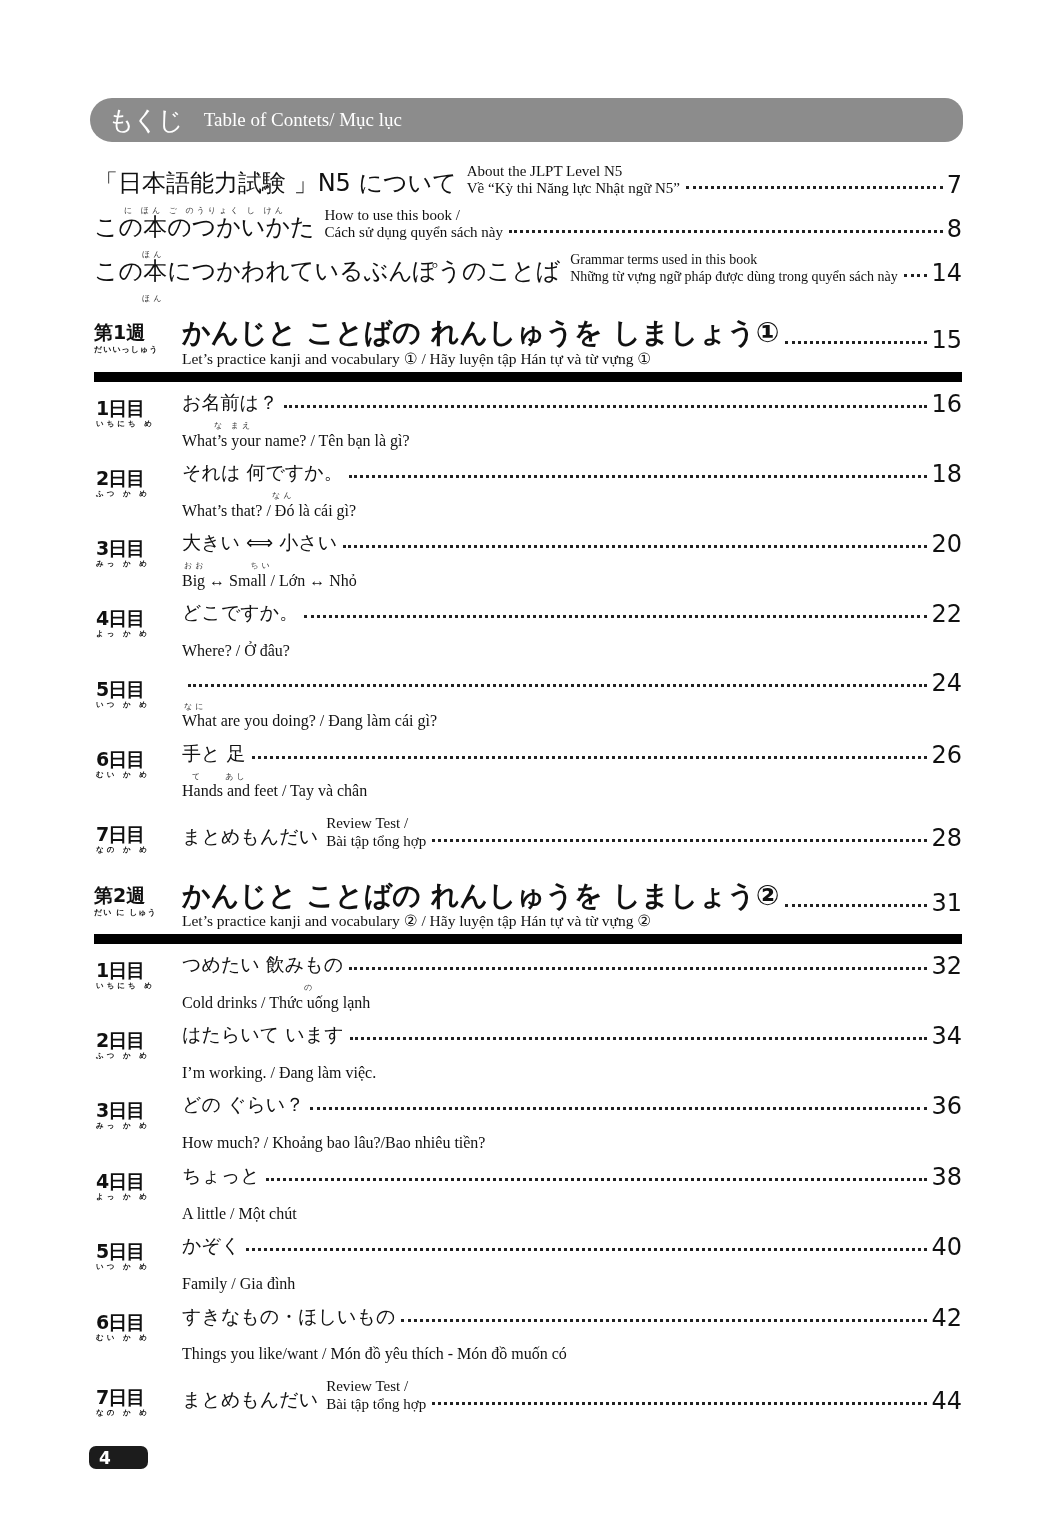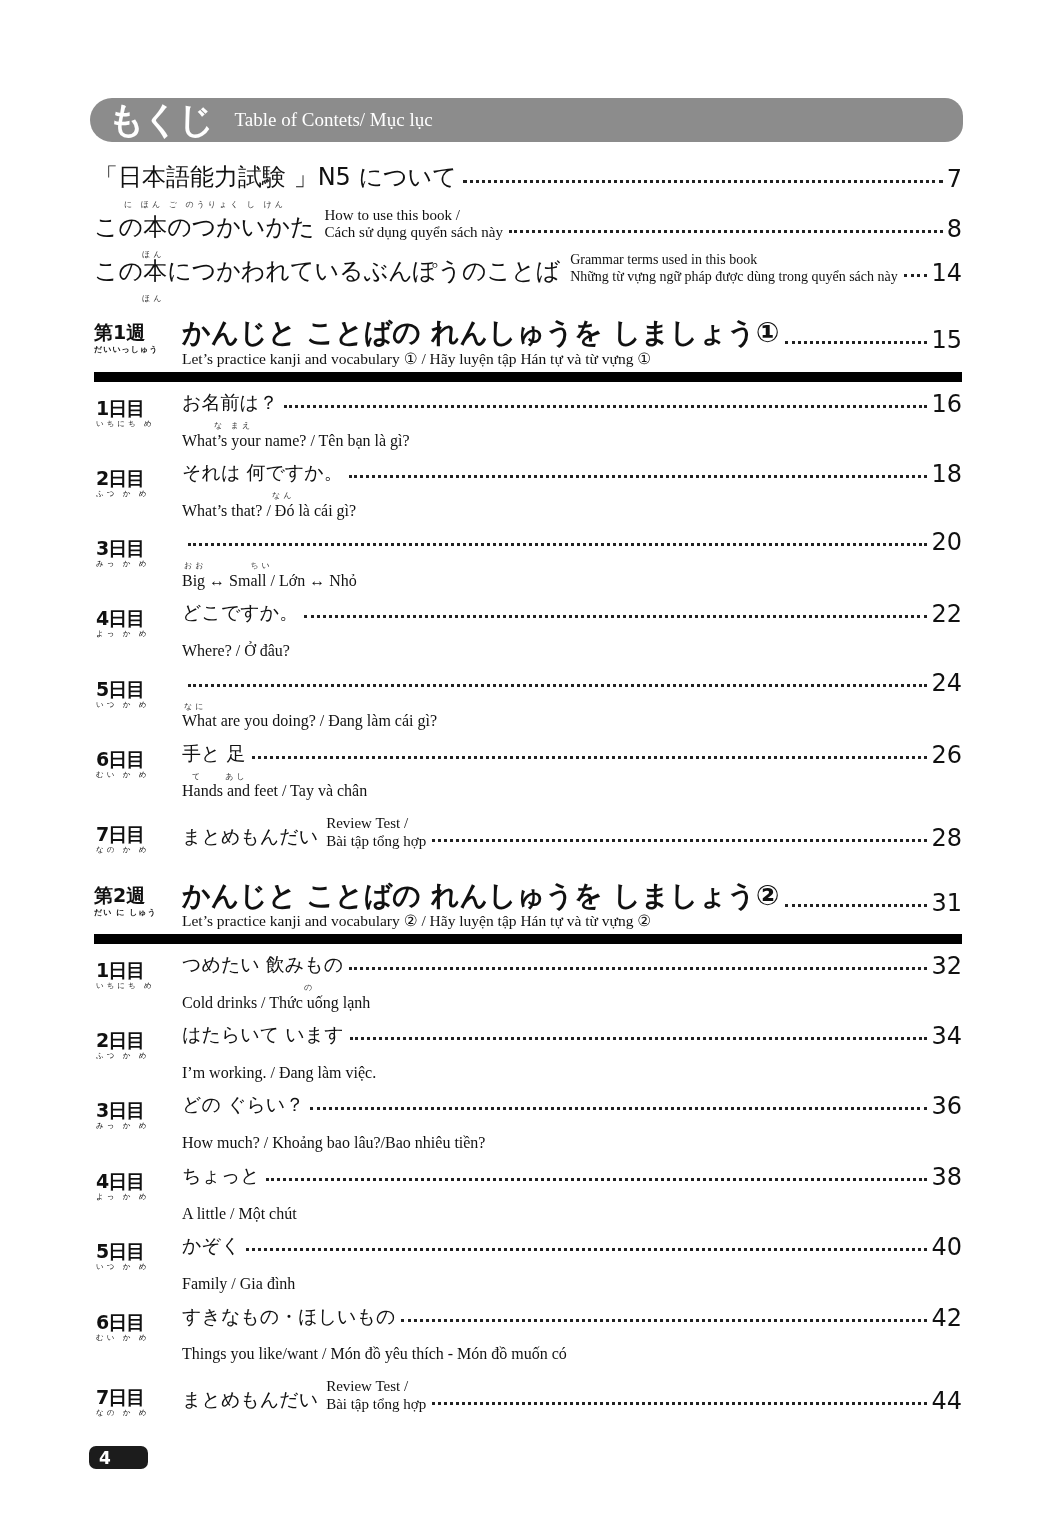"もくじ" .header .jp { font-size: 36px -> 26px; font-weight: bold -> normal }
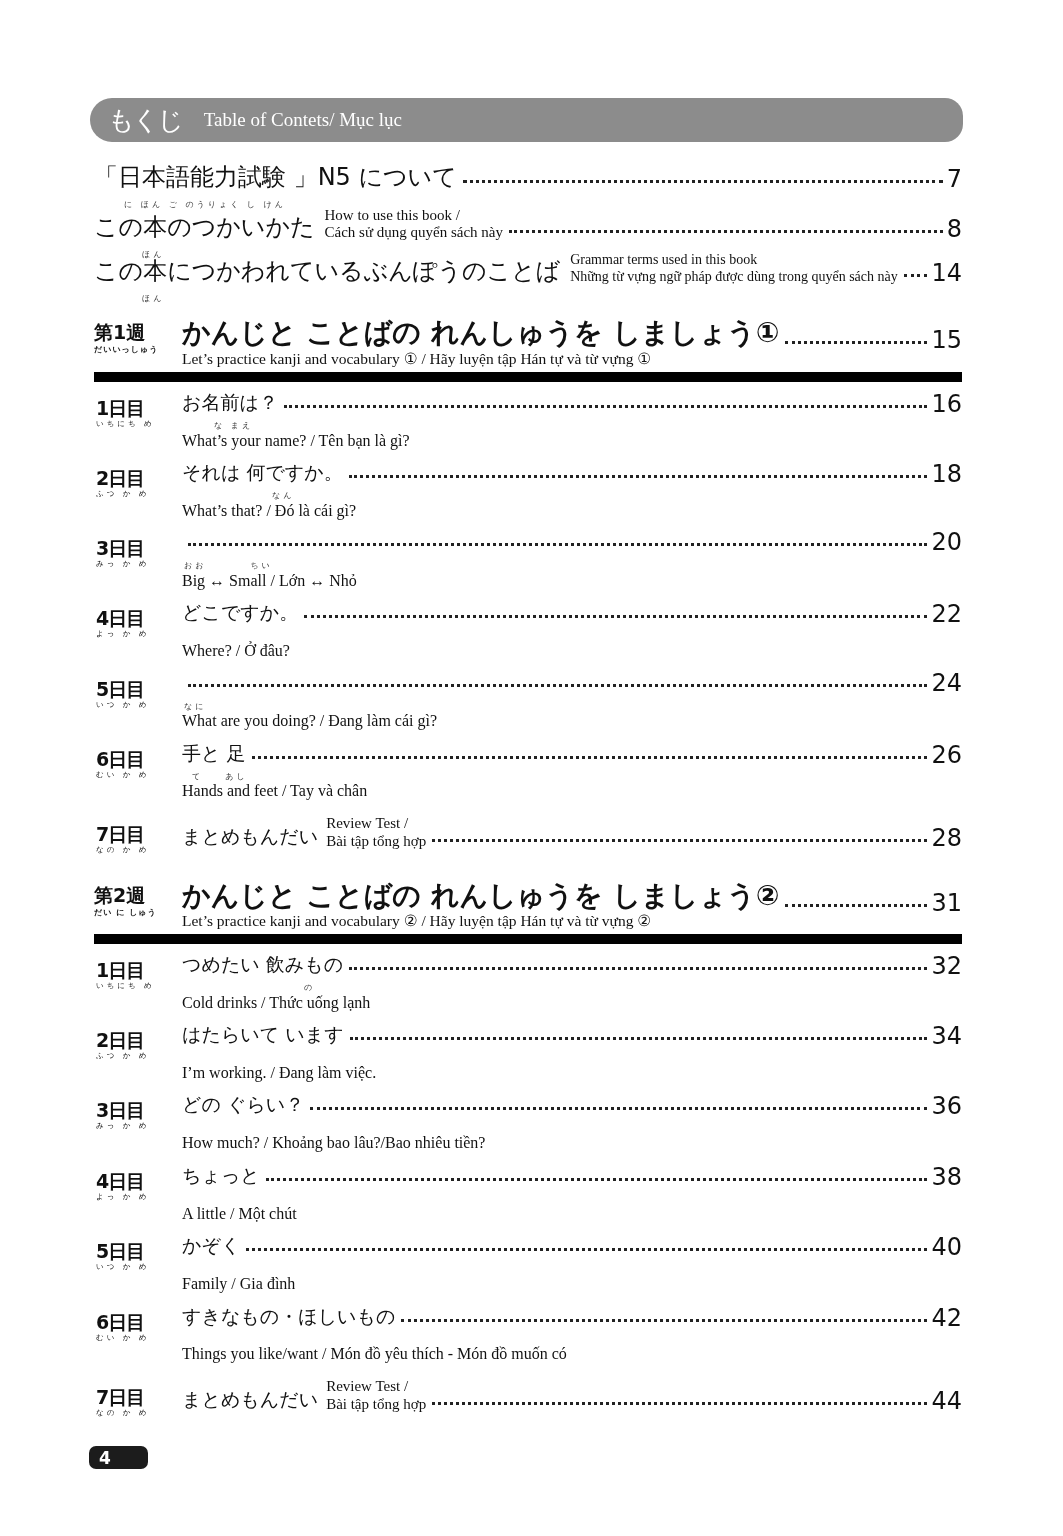"About the JLPT Level N5" span.desc { html: none -> <span> <span>About the JLPT Level N5</span> <span>Về “Kỳ thi Năng lực Nhật ngữ N5”</span> </span> }
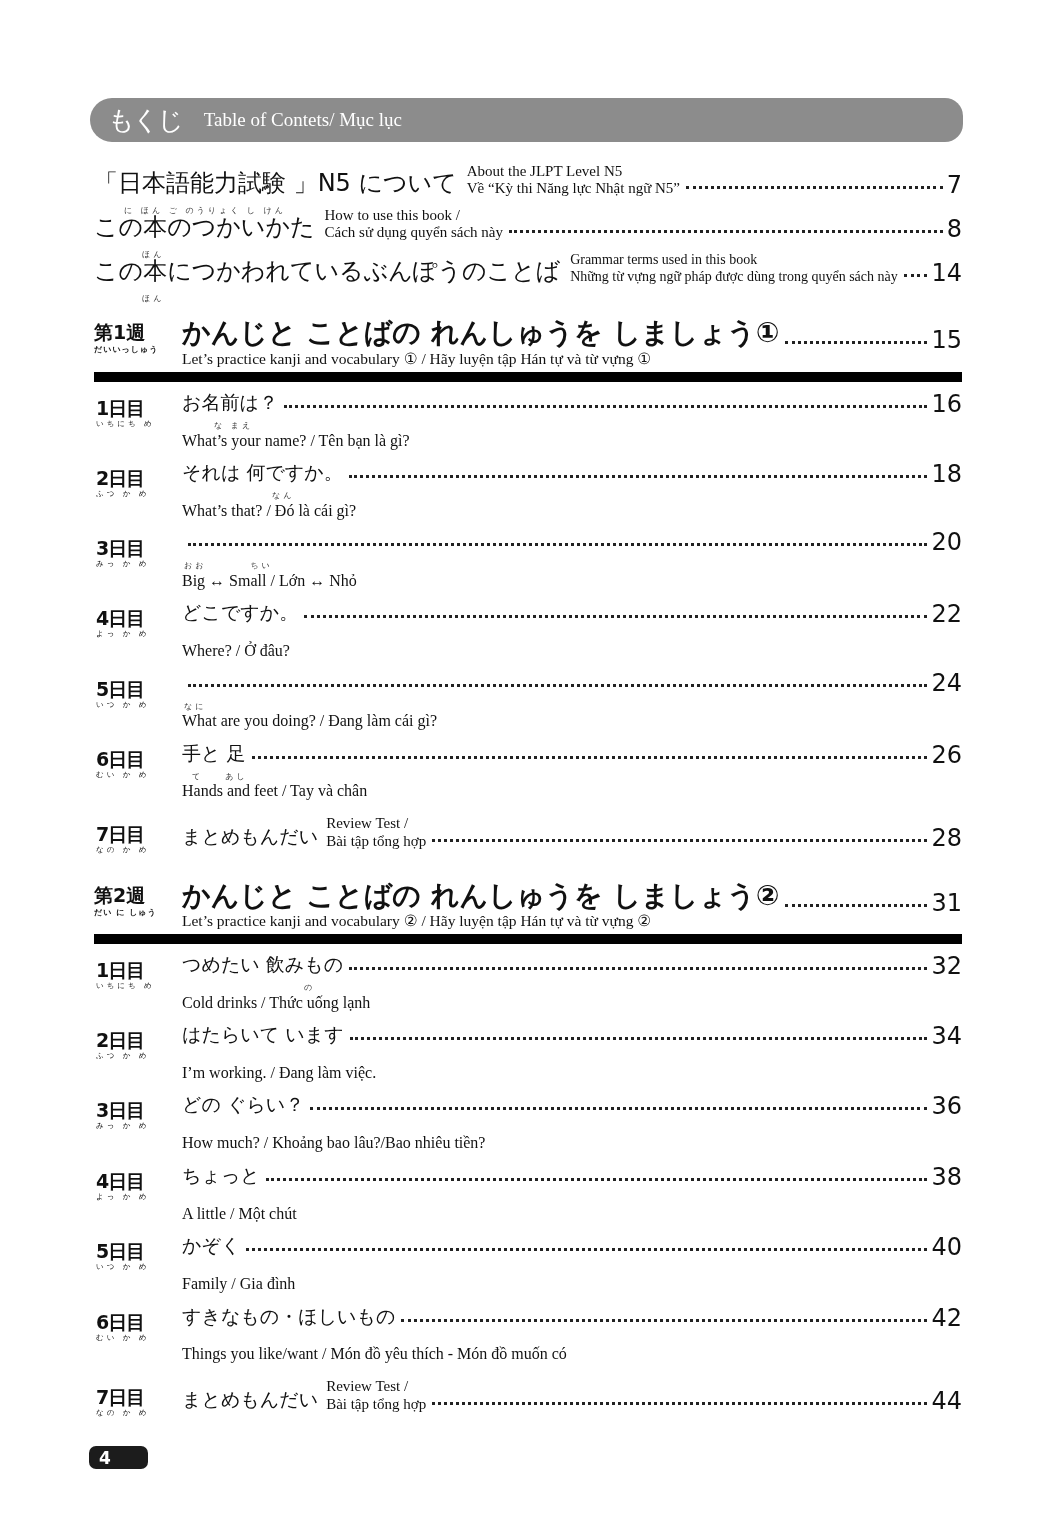"いちにち め" .day .r { font-weight: normal -> bold }
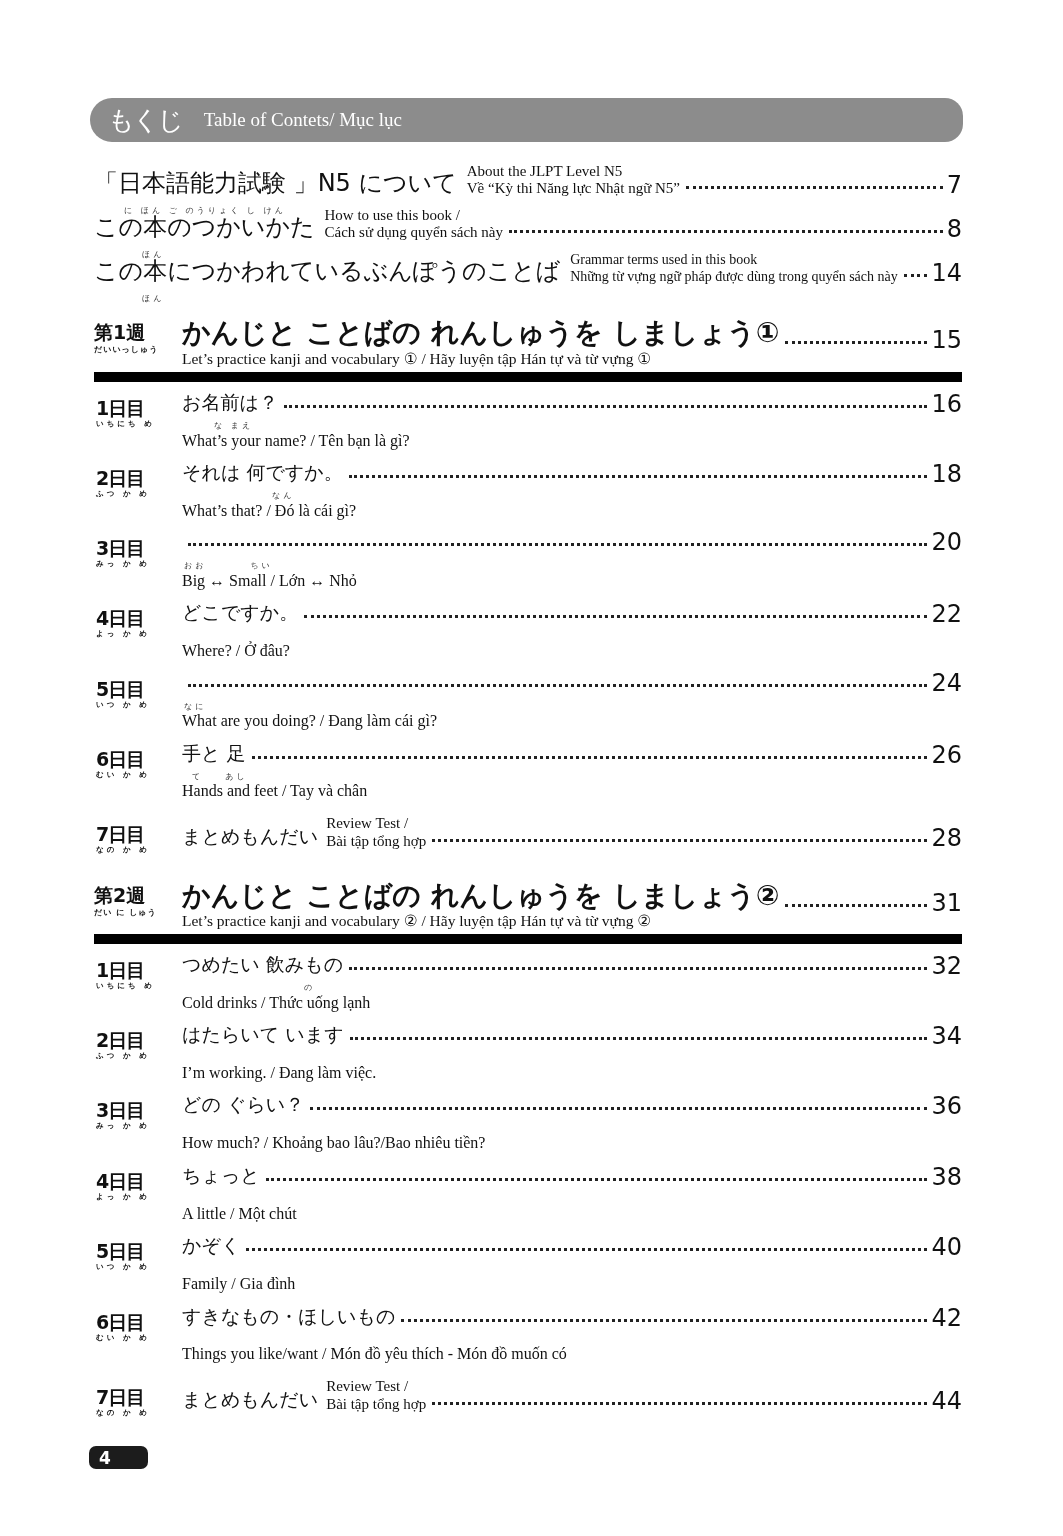"大きい ⟺ 小さい" span.title { html: none -> <span>大きい ⟺ 小さい</span> }
